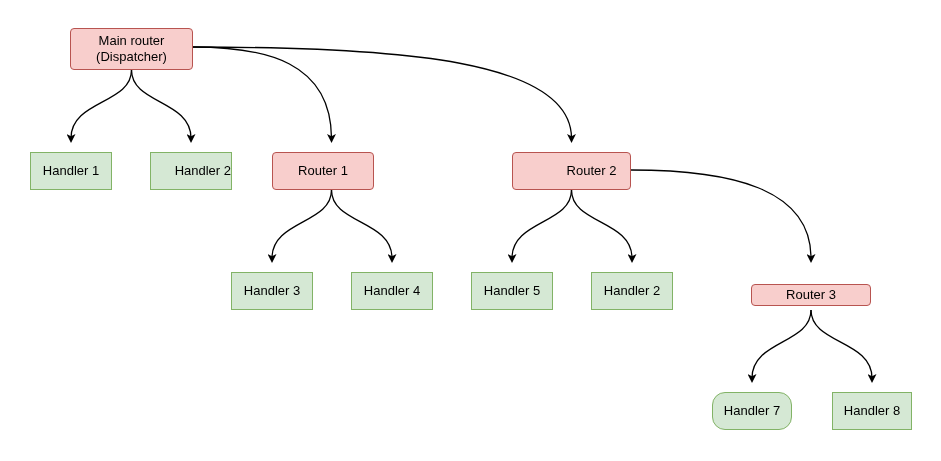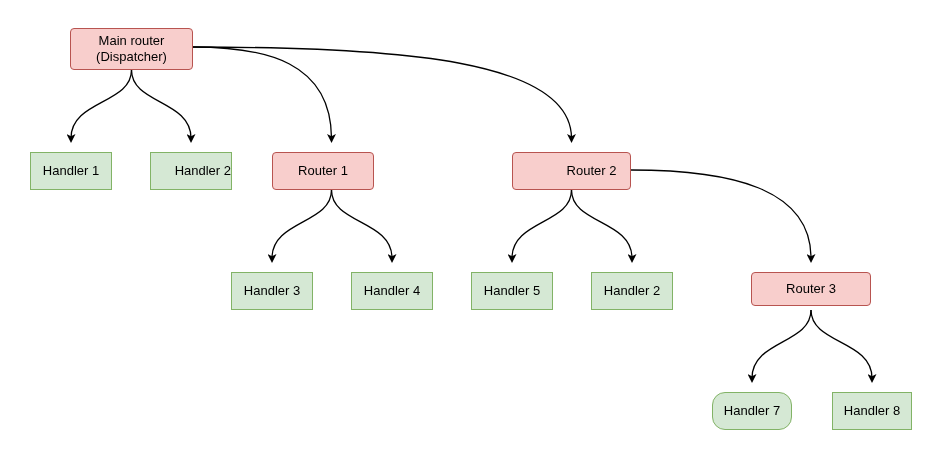"Router 3" div.node { height: 34px -> 22px; top: 272px -> 284px }
